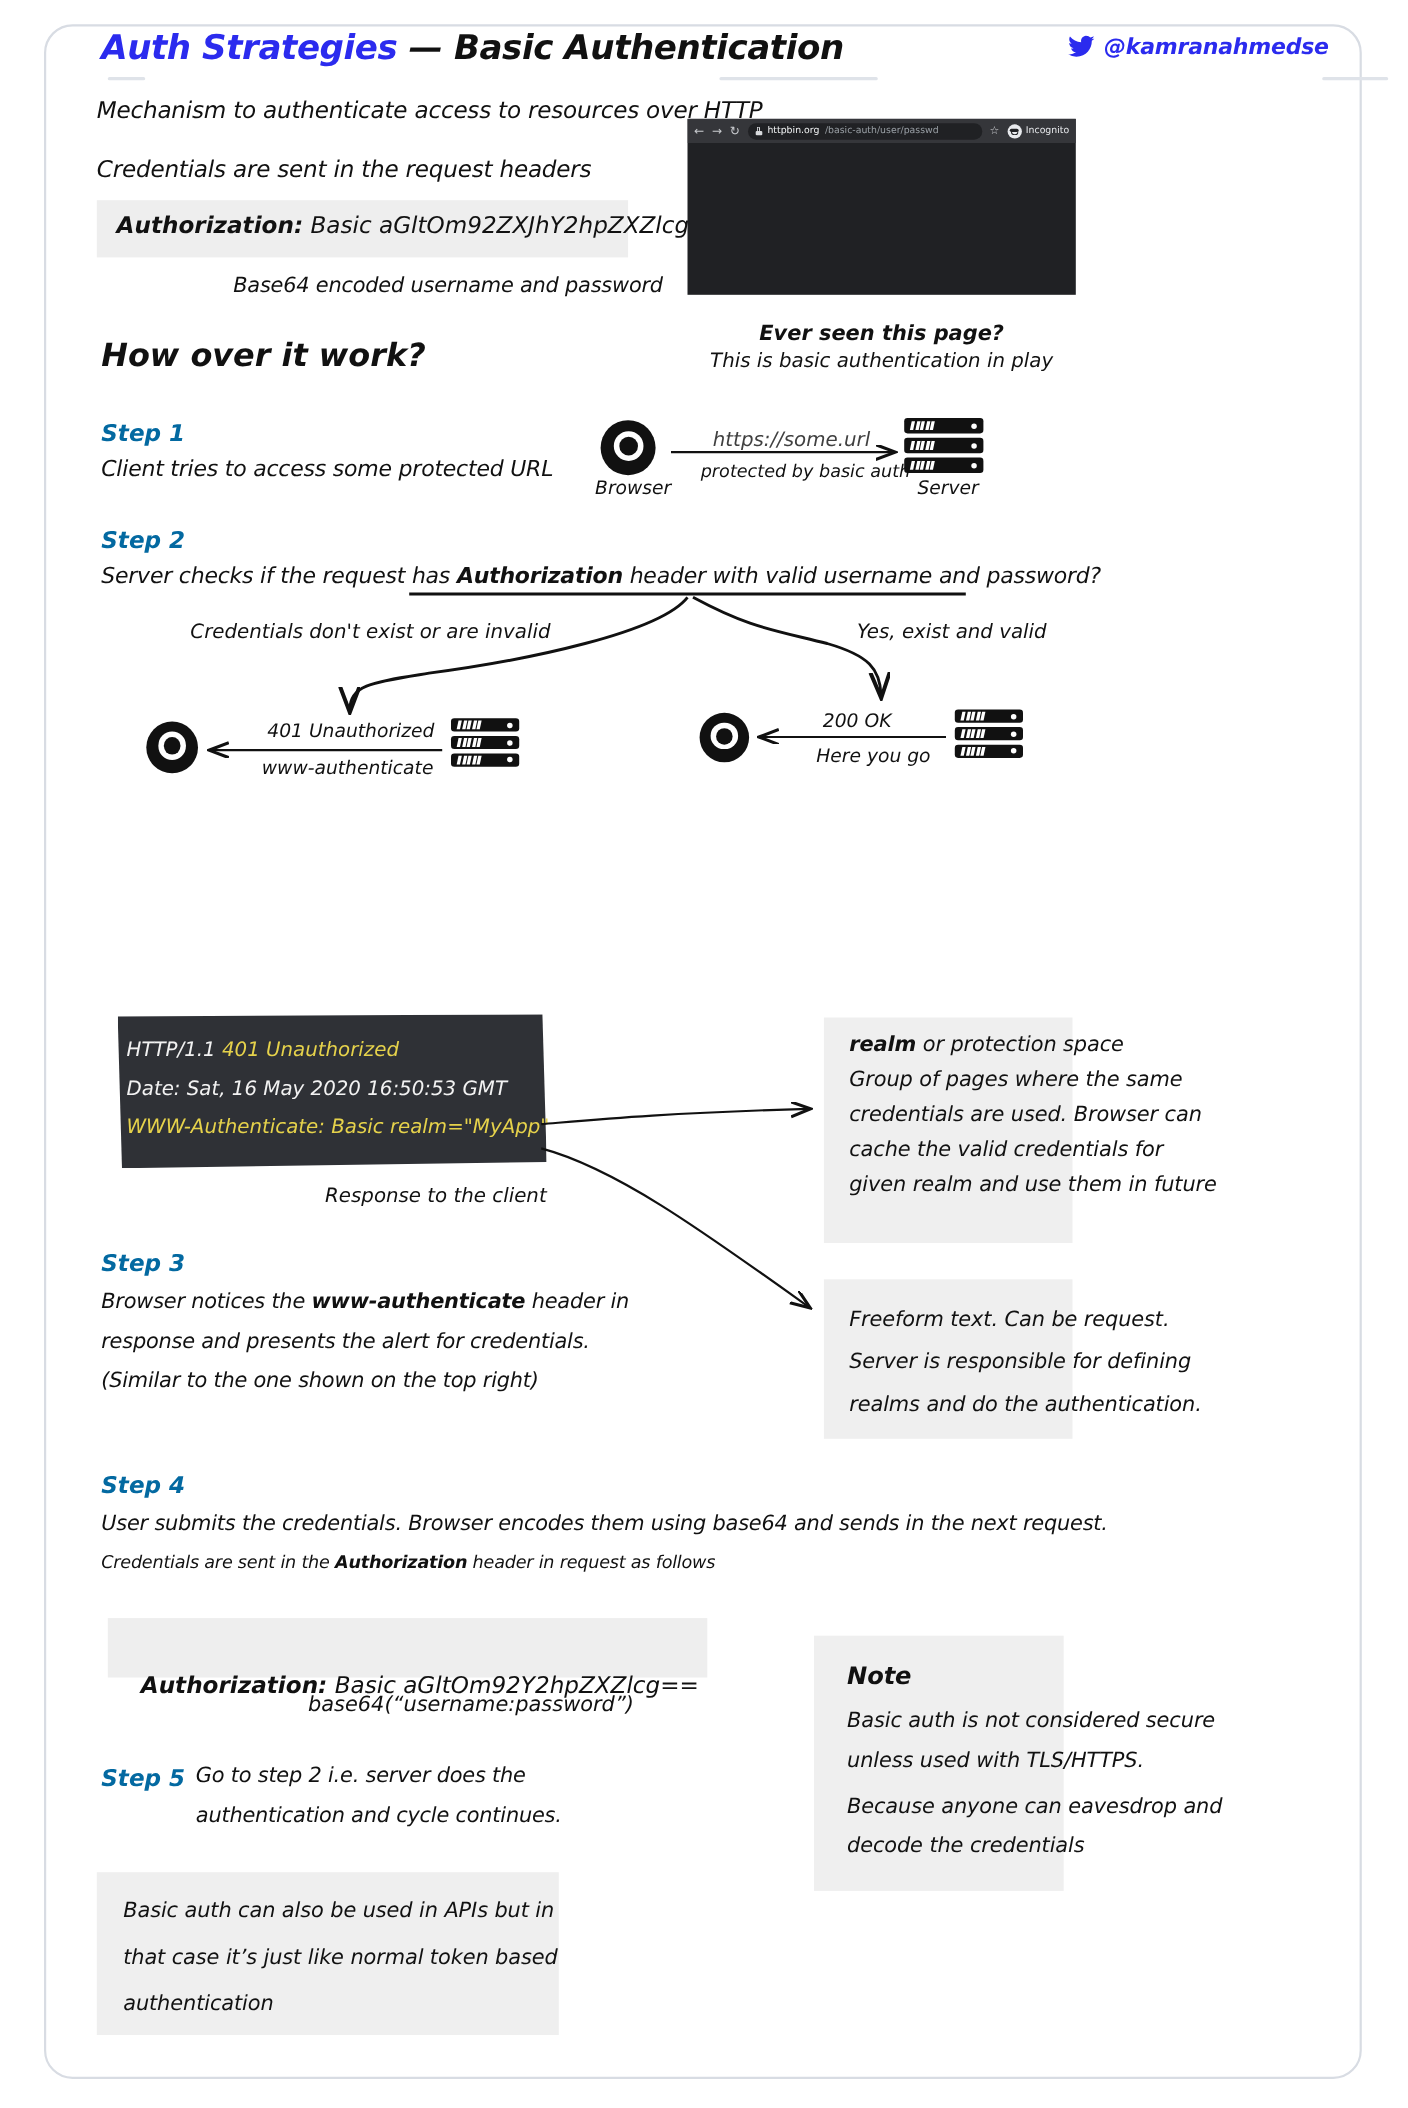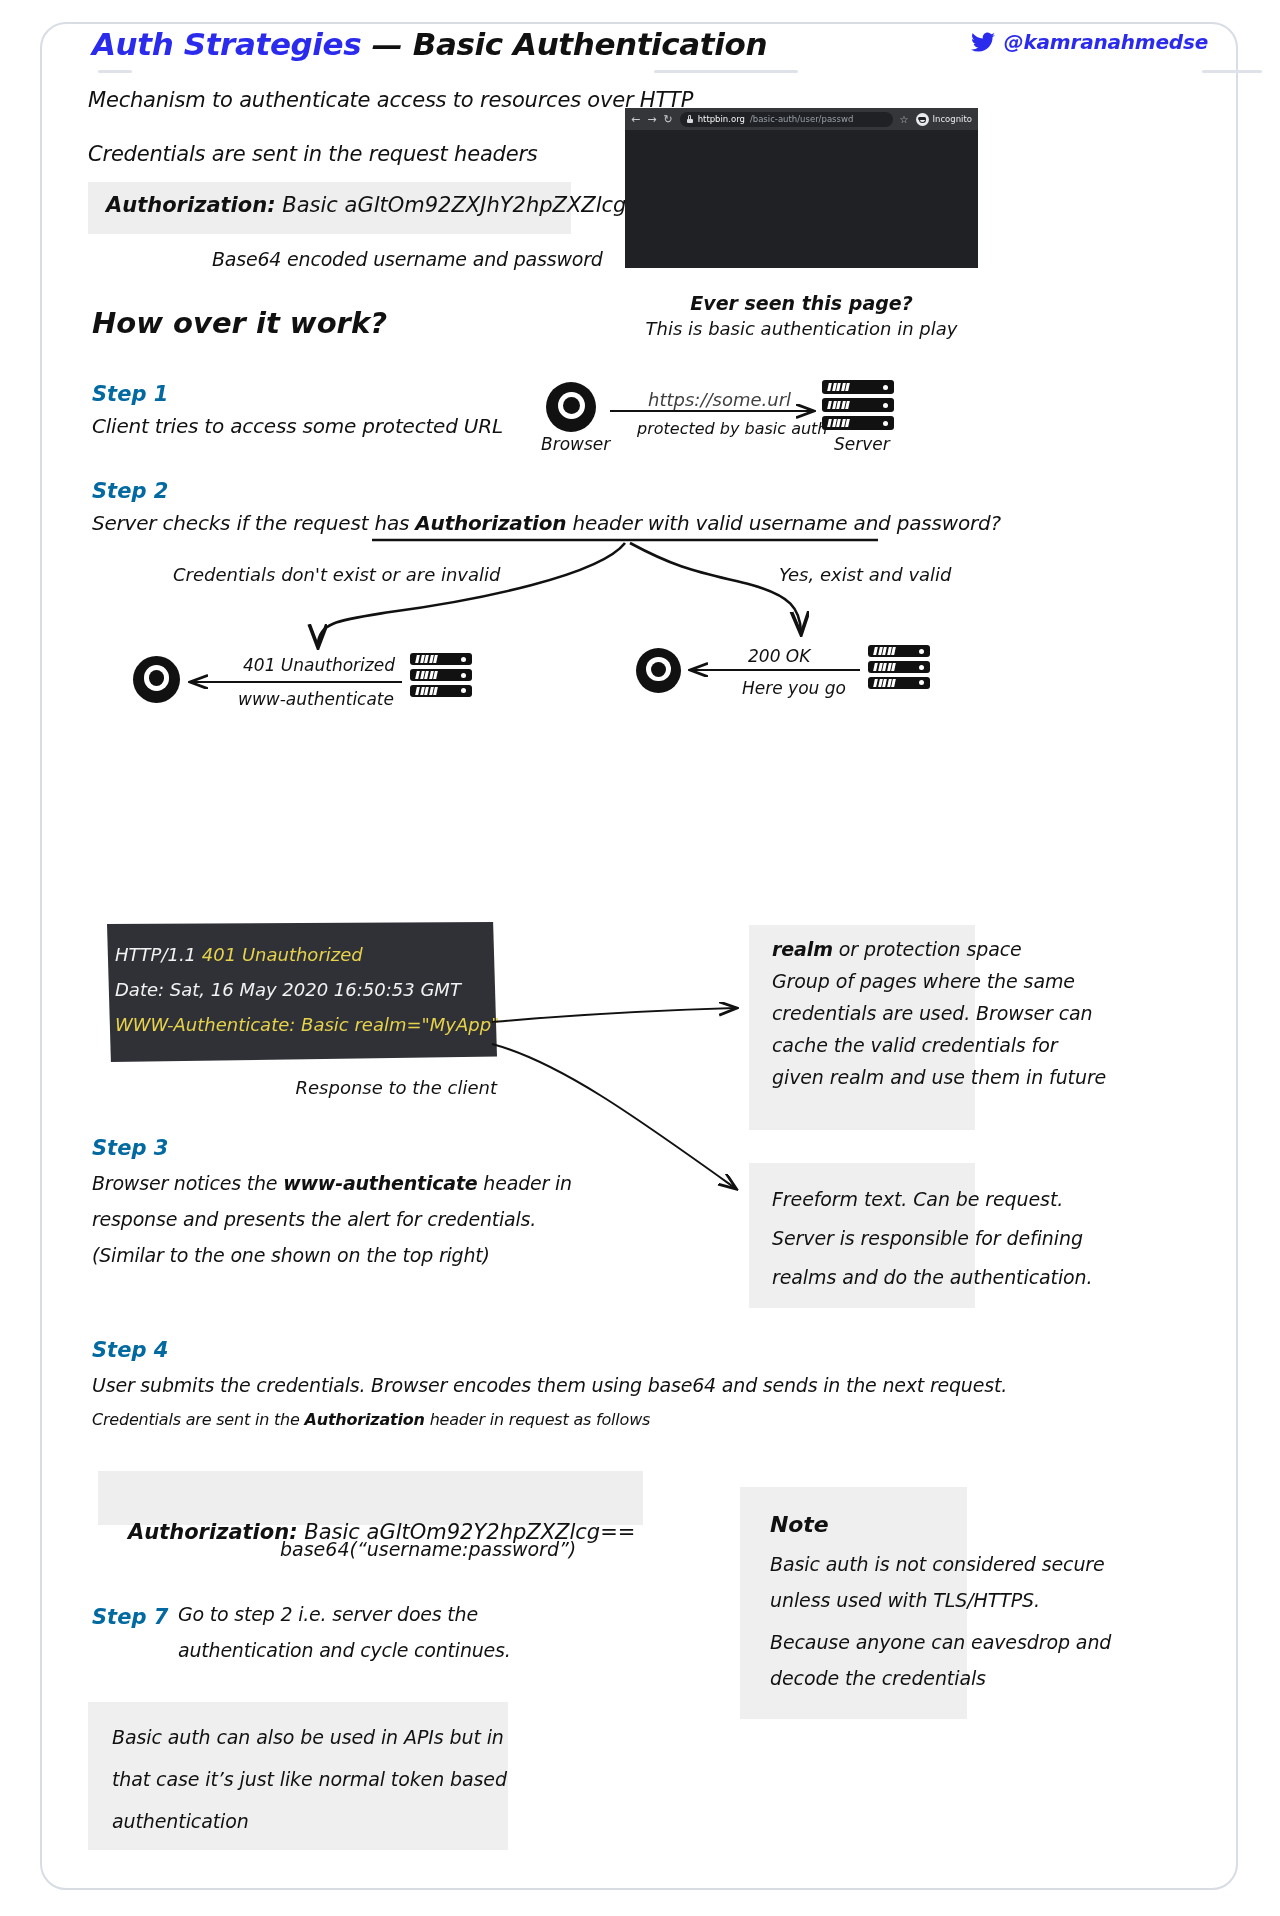"Step 7" div.steplbl { text: 7 -> 5 }
